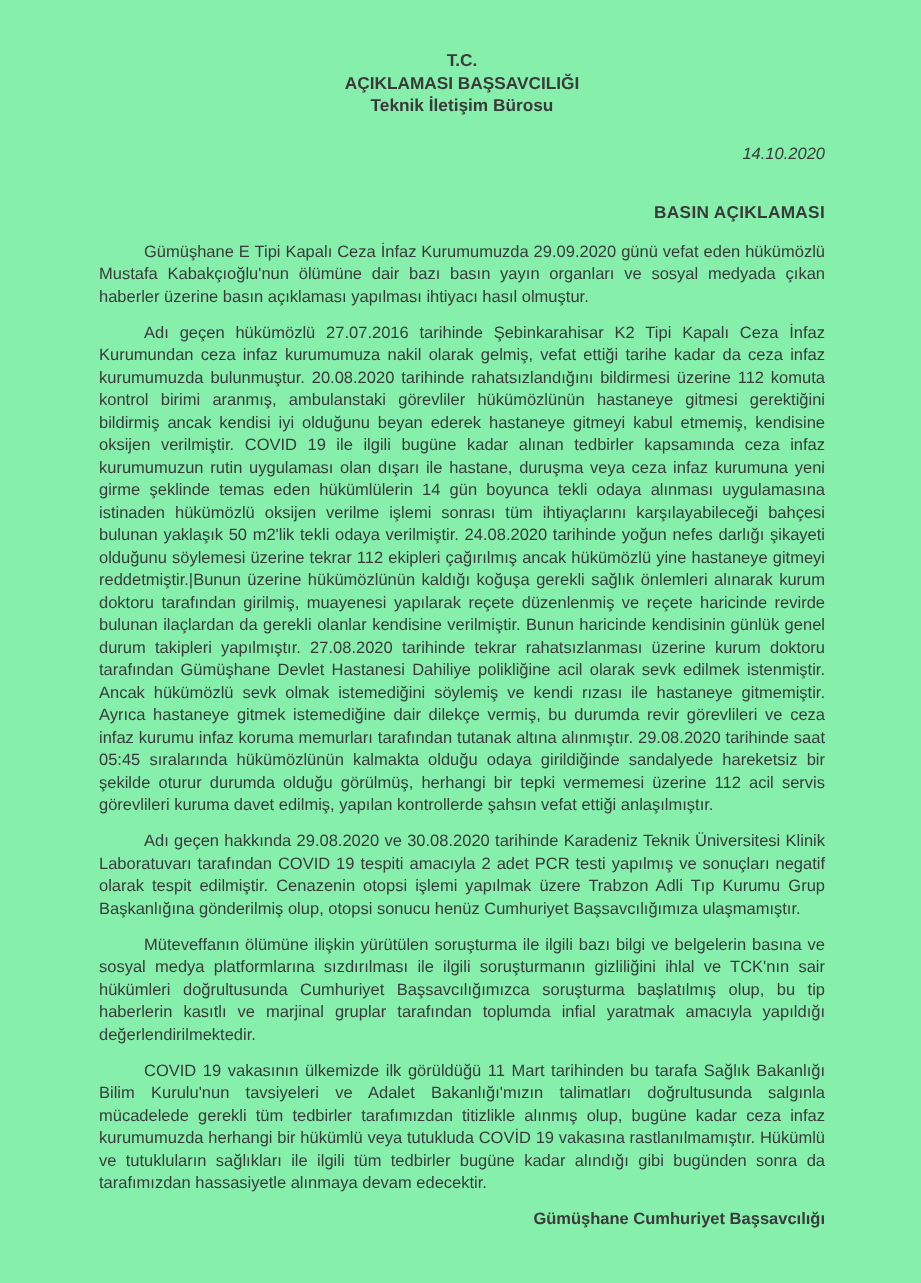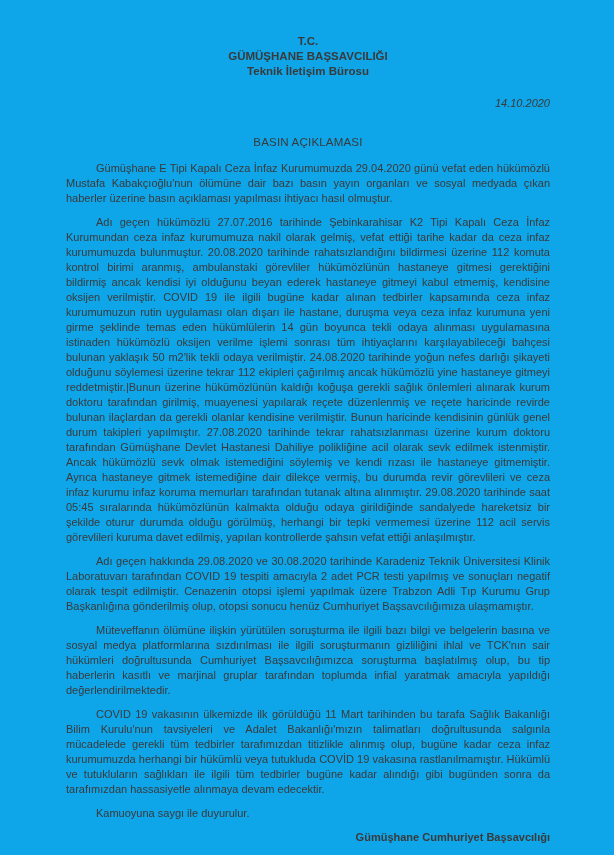"T.C." .page { background: #0ea5e9 -> #86efac }
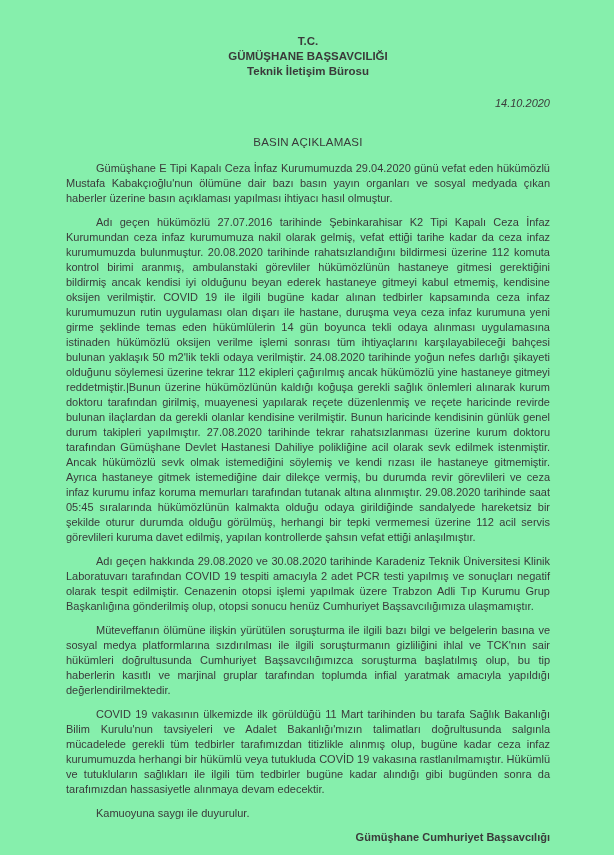"GÜMÜŞHANE BAŞSAVCILIĞI" div { text: GÜMÜŞHANE -> AÇIKLAMASI }
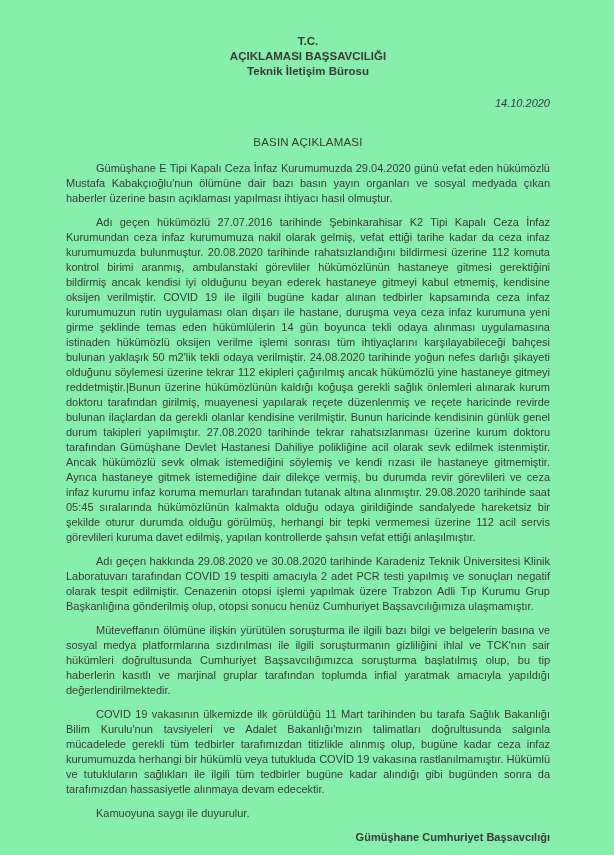"BASIN AÇIKLAMASI" .doc-title { font-weight: normal -> bold; text-align: center -> right }
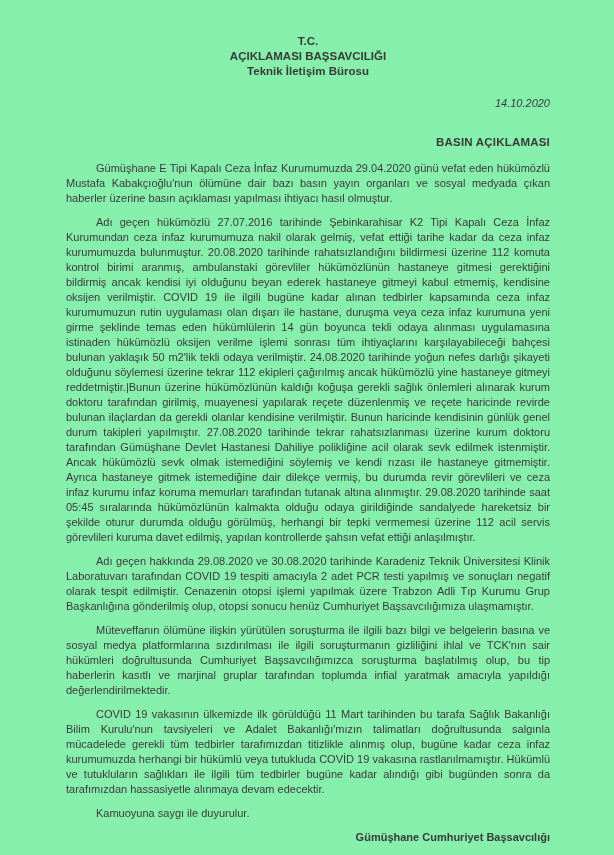"Gümüşhane E Tipi Kapalı Ceza" p.para { text: 29.04.2020 -> 29.09.2020 }
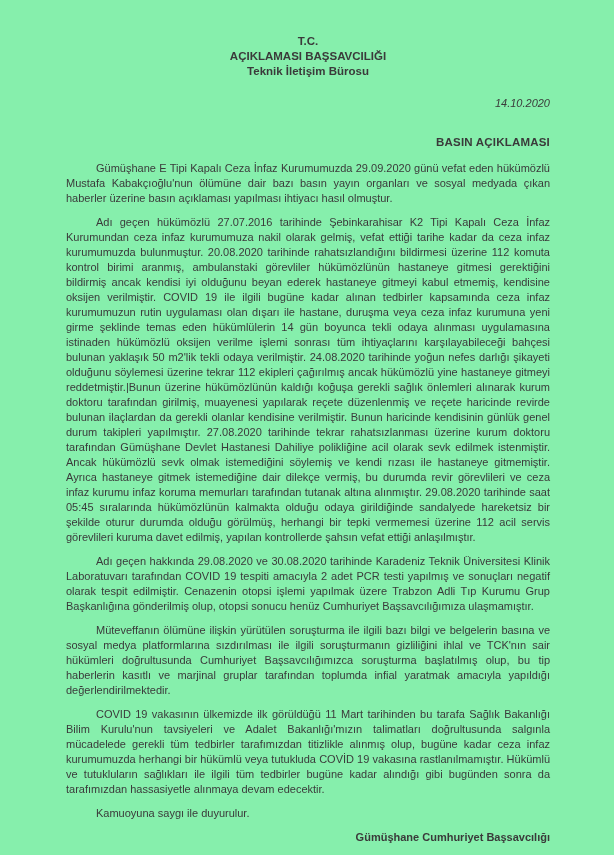"Kamuoyuna saygı ile duyurulur." p.closing { html: <p>Kamuoyuna saygı ile duyurulur.</p> -> none }
